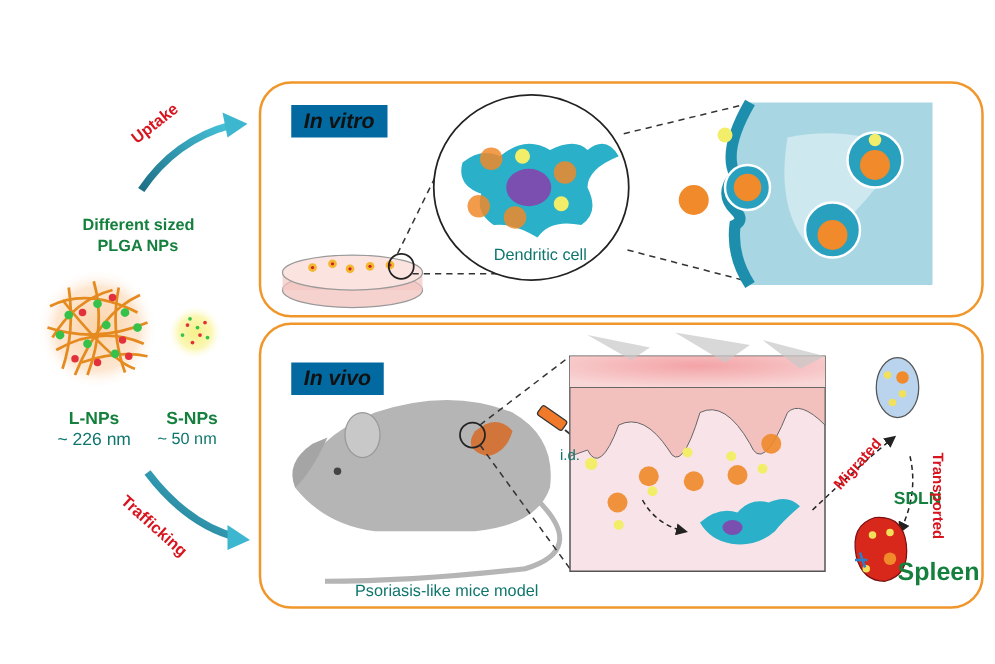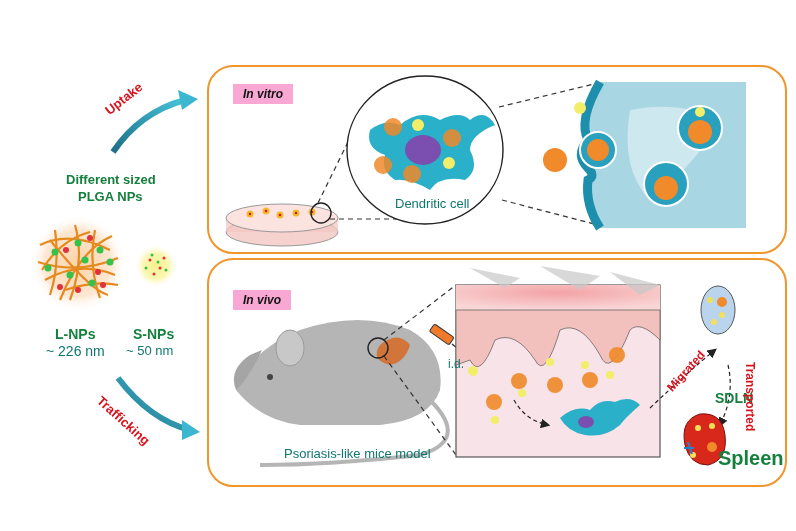"In vitro" .tag { background: #f9a8d4 -> #0369a1; font-size: 12px -> 17px }
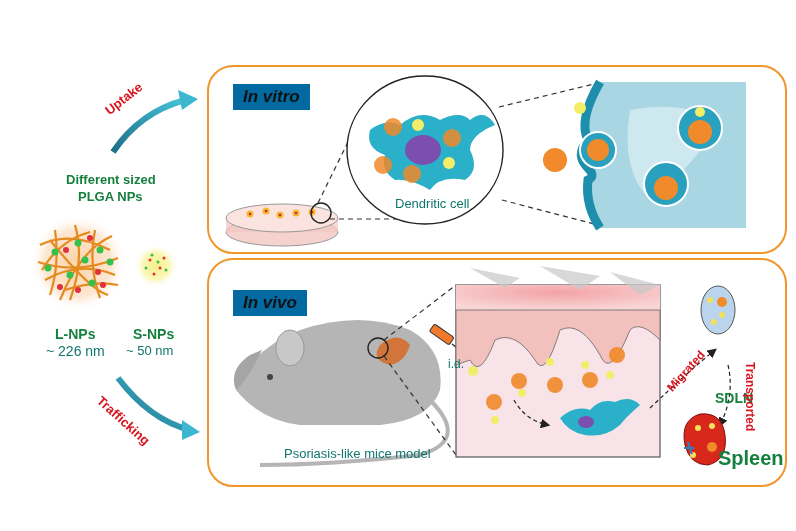"Psoriasis-like mice model" div.abs { top: 446px -> 465px }
